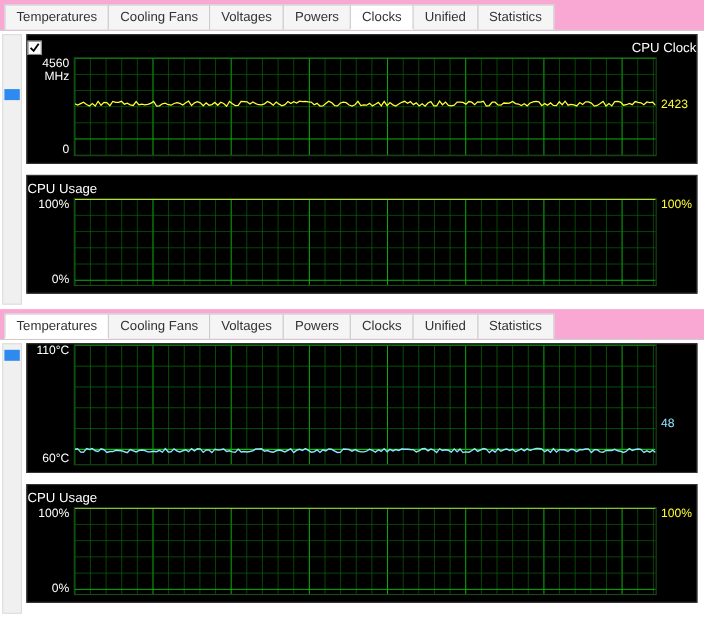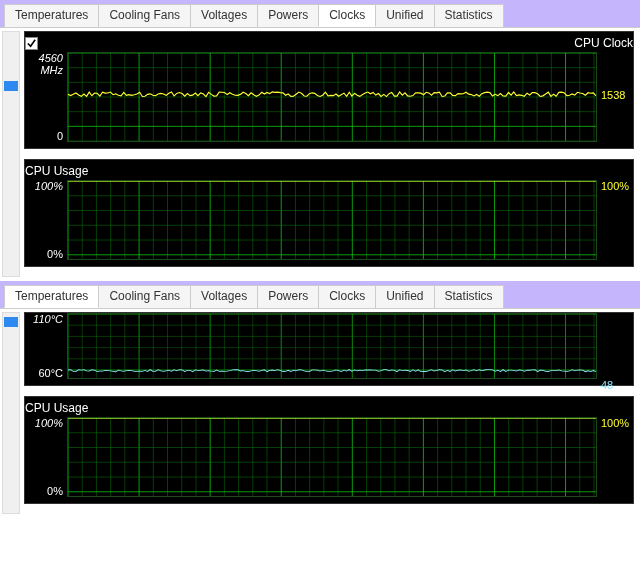"Temperatures" .tabs { background: #c4b5fd -> #f9a8d4 }
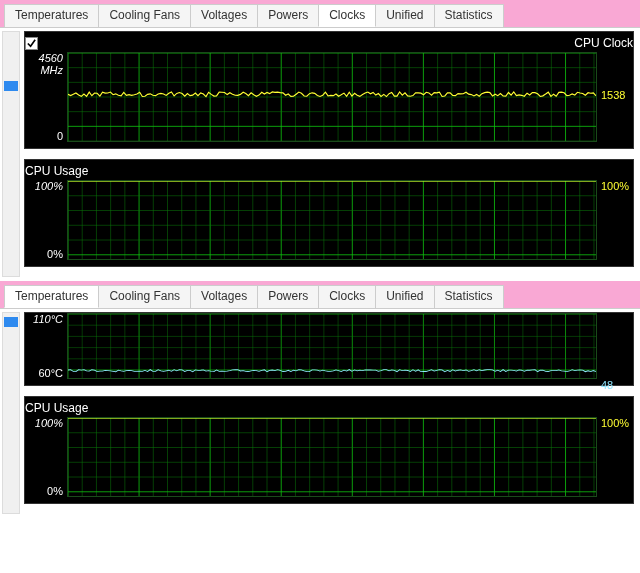"4560" .unit-line { font-style: italic -> none }
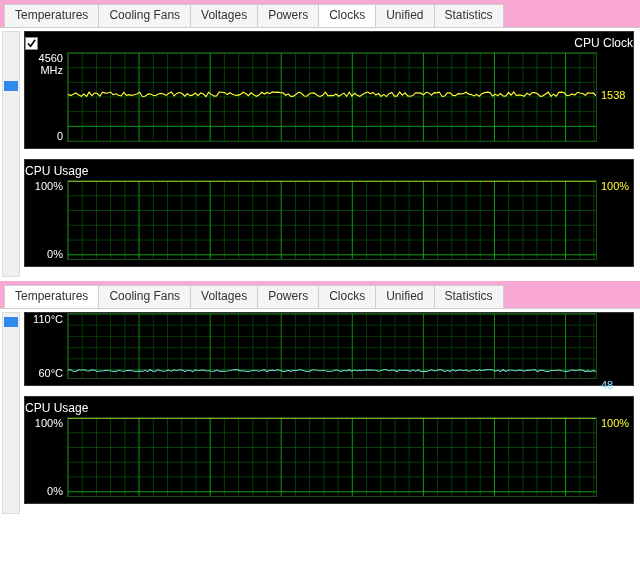"1538" div.y-val-right { text: 1538 -> 2423 }
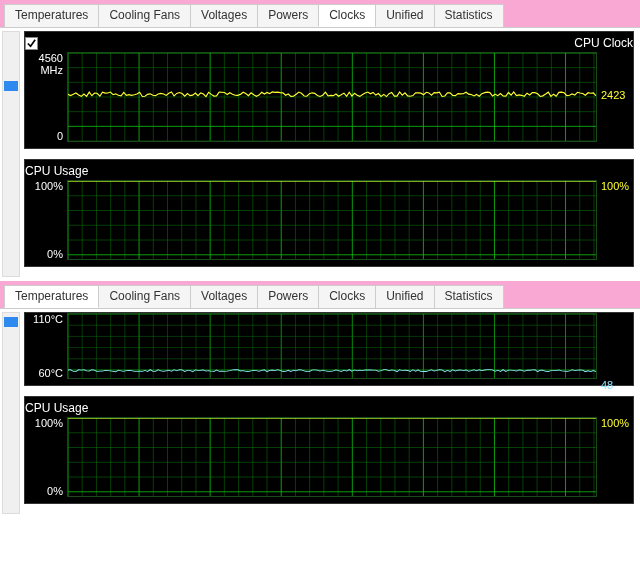"110°C" div.plot-row { height: 72px -> 116px }
